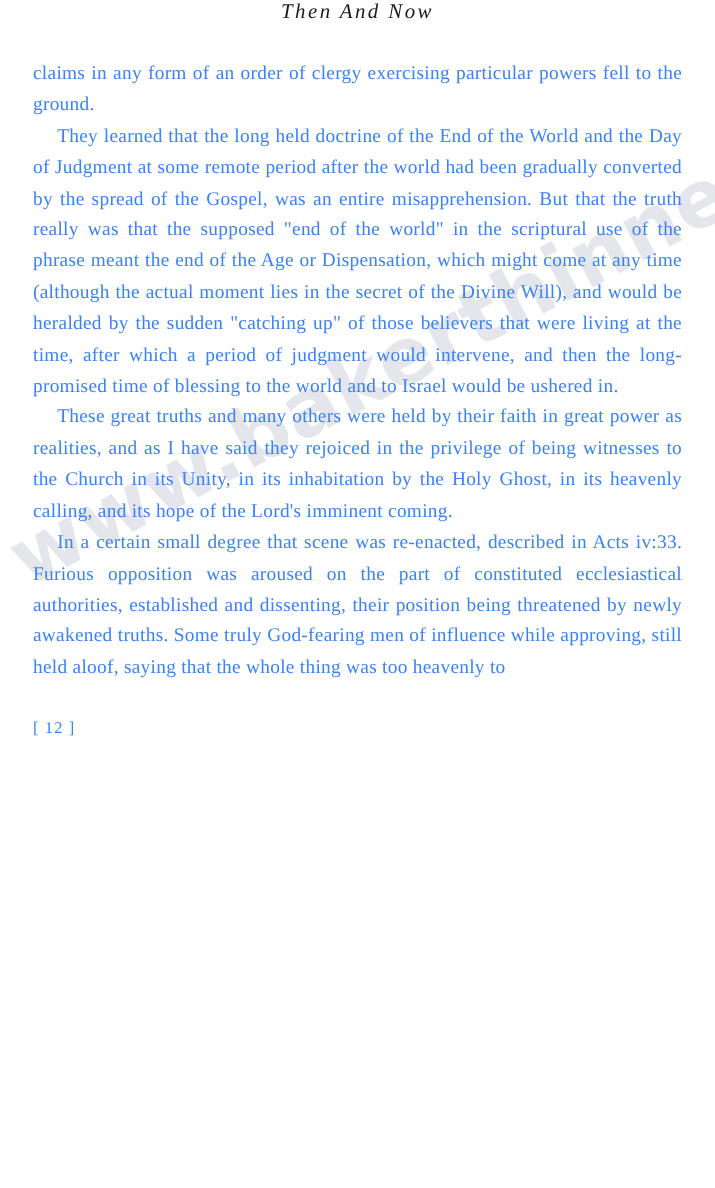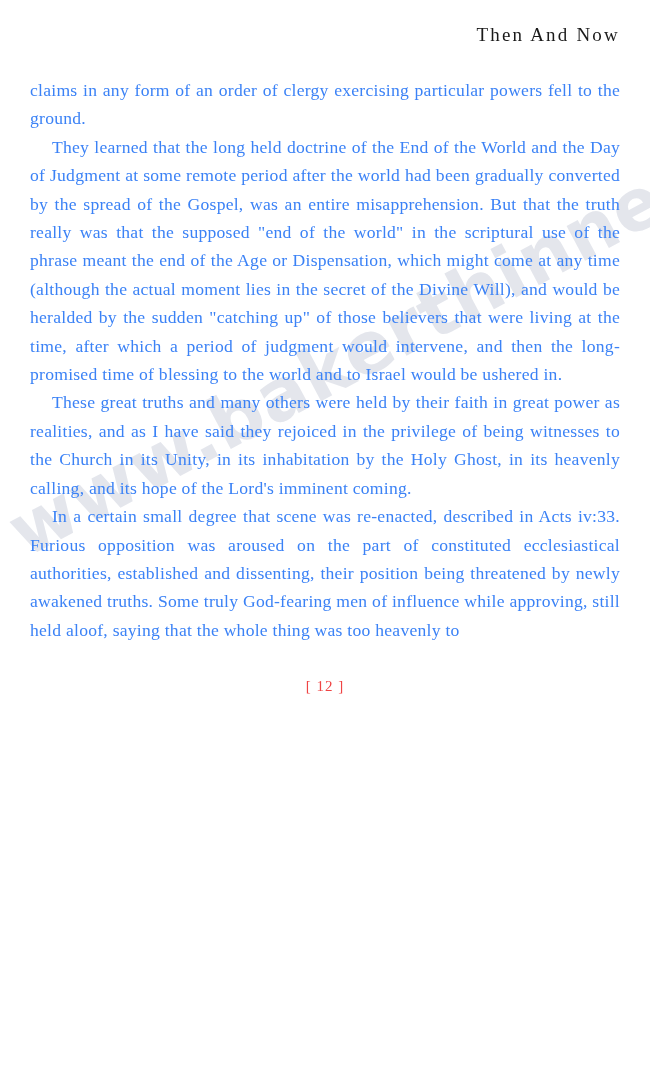"Then And Now" .running-head { font-style: none -> italic; margin-top: 24px -> none; text-align: right -> center }
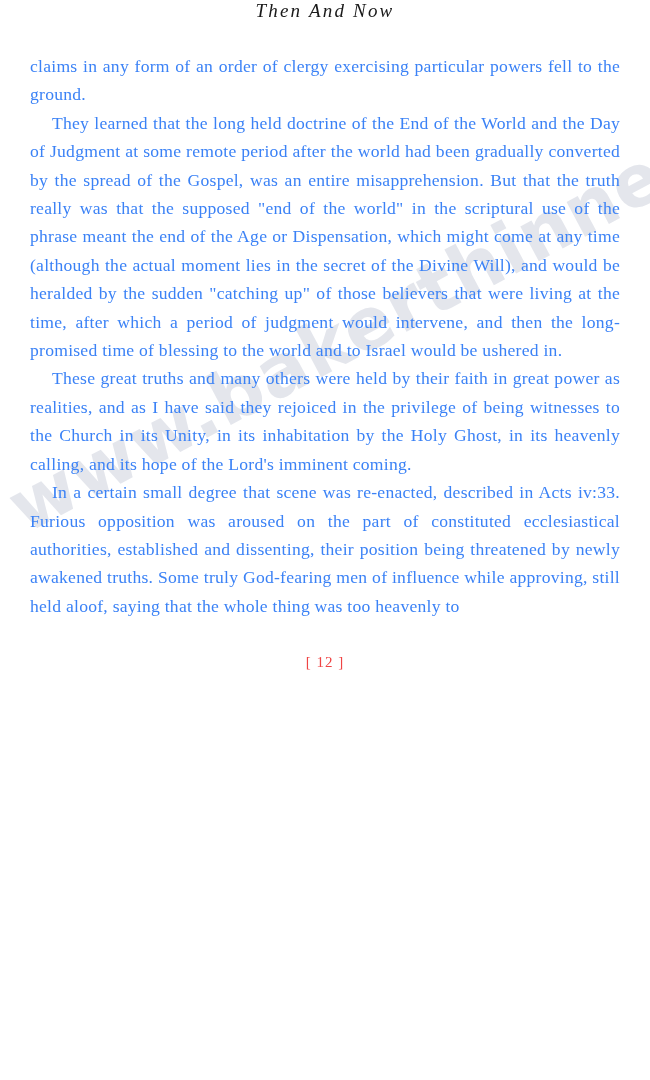"[ 12 ]" .folio { color: #ef4444 -> #3b82f6; text-align: center -> none }
